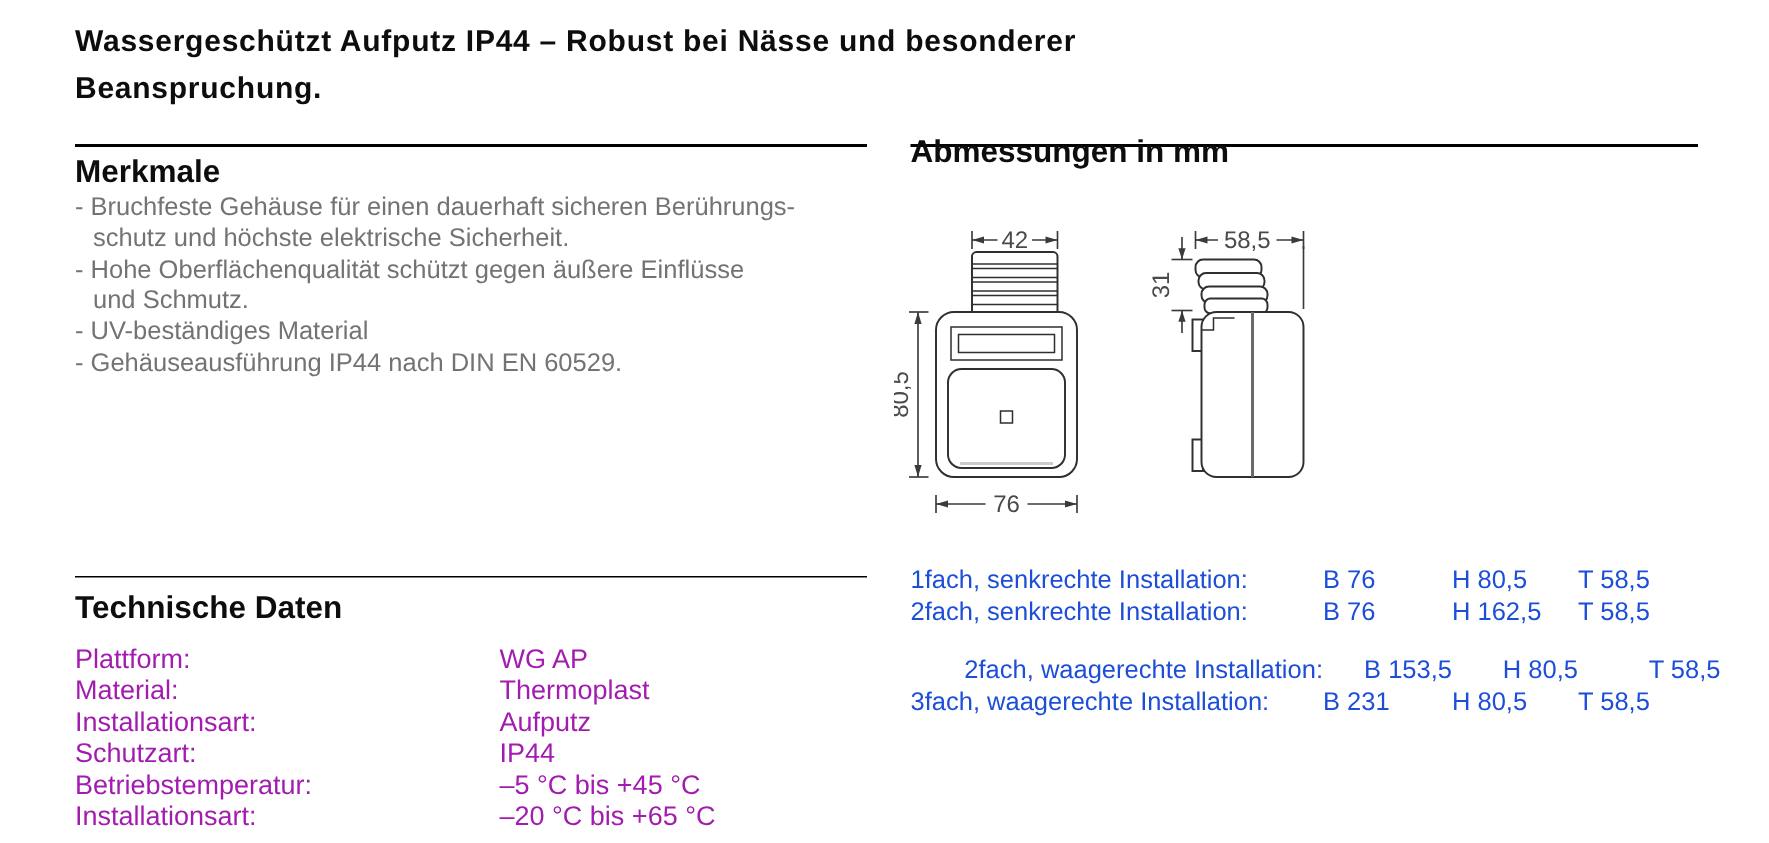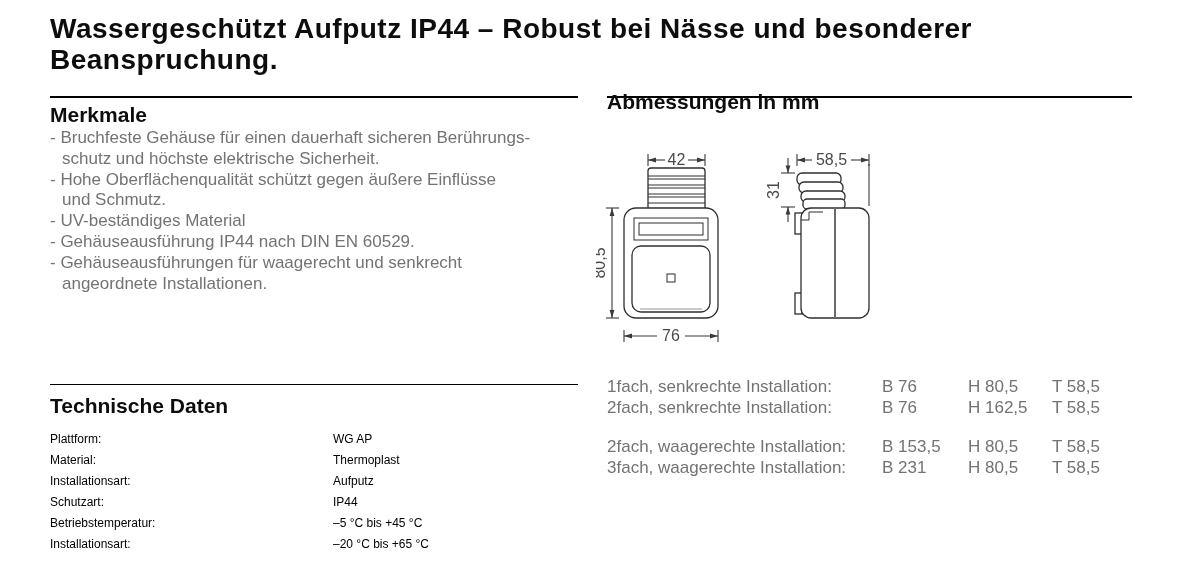"Wassergeschützt Aufputz IP44 – Robust" .page-title { font-size: 28px -> 20px }
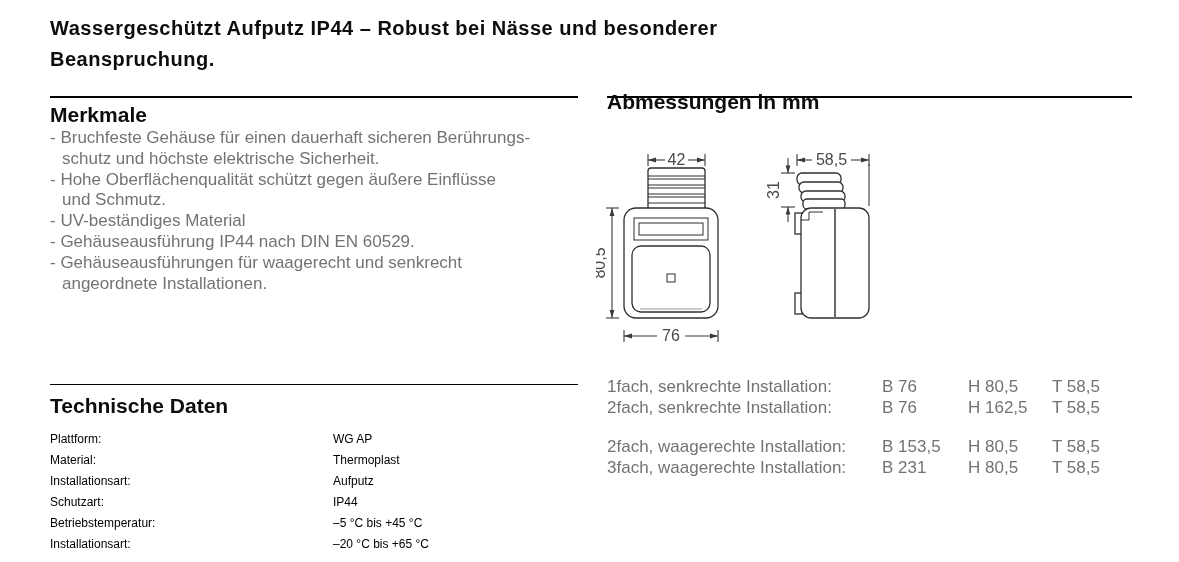"- Gehäuseausführungen für waagerecht und" div.feature-item { html: <div>- Gehäuseausführungen für waagerecht und senkrecht angeordnete Installationen.</div> -> none }
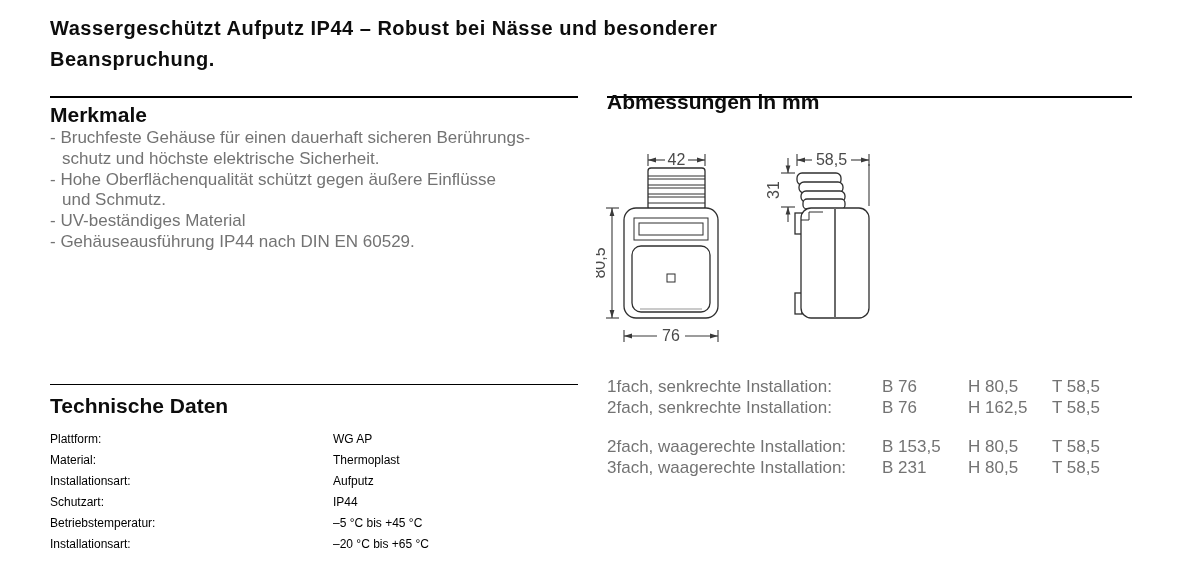"1fach, senkrechte Installation:" .dim-row { color: #737373 -> #1d4ed8 }
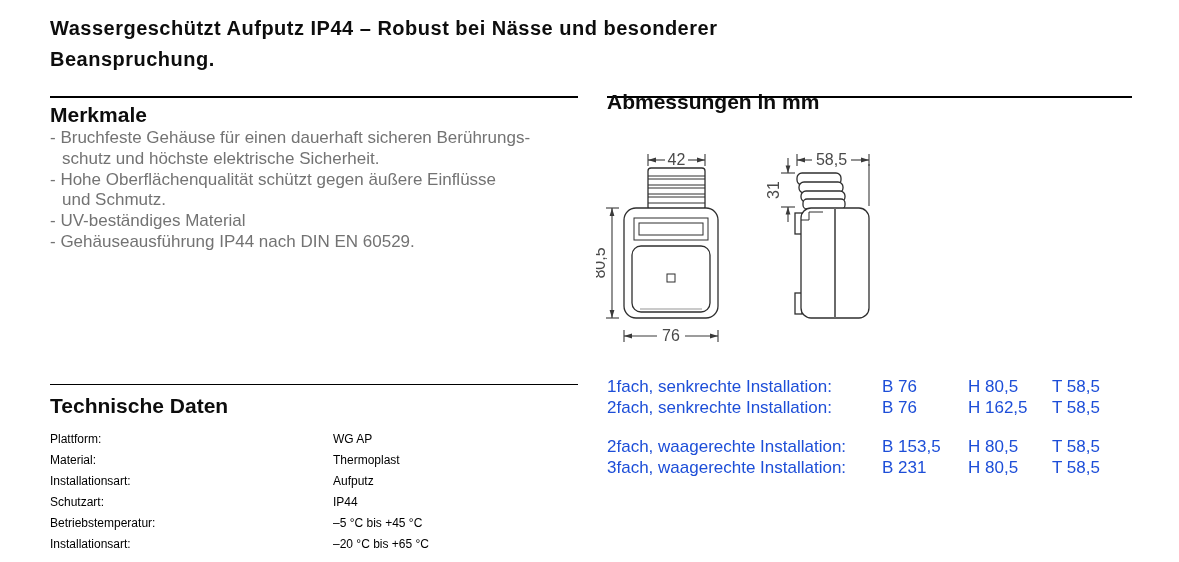"Plattform:" .tech-row { color: #000000 -> #a21caf; font-size: 12px -> 18px }
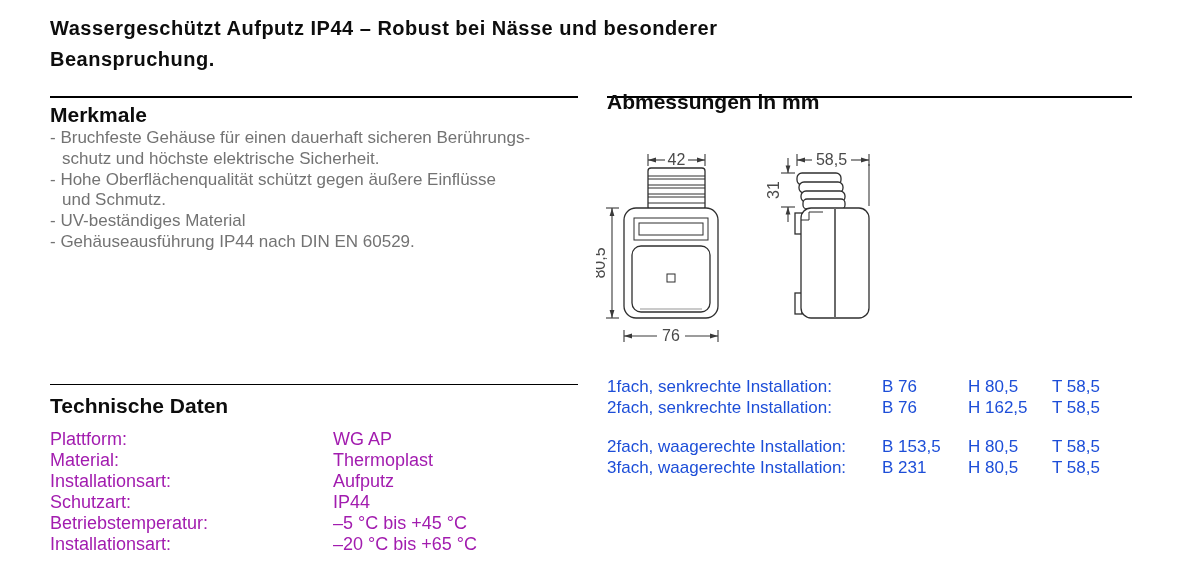"2fach, waagerechte Installation:" .dim-row.group-start { text-align: none -> right }
